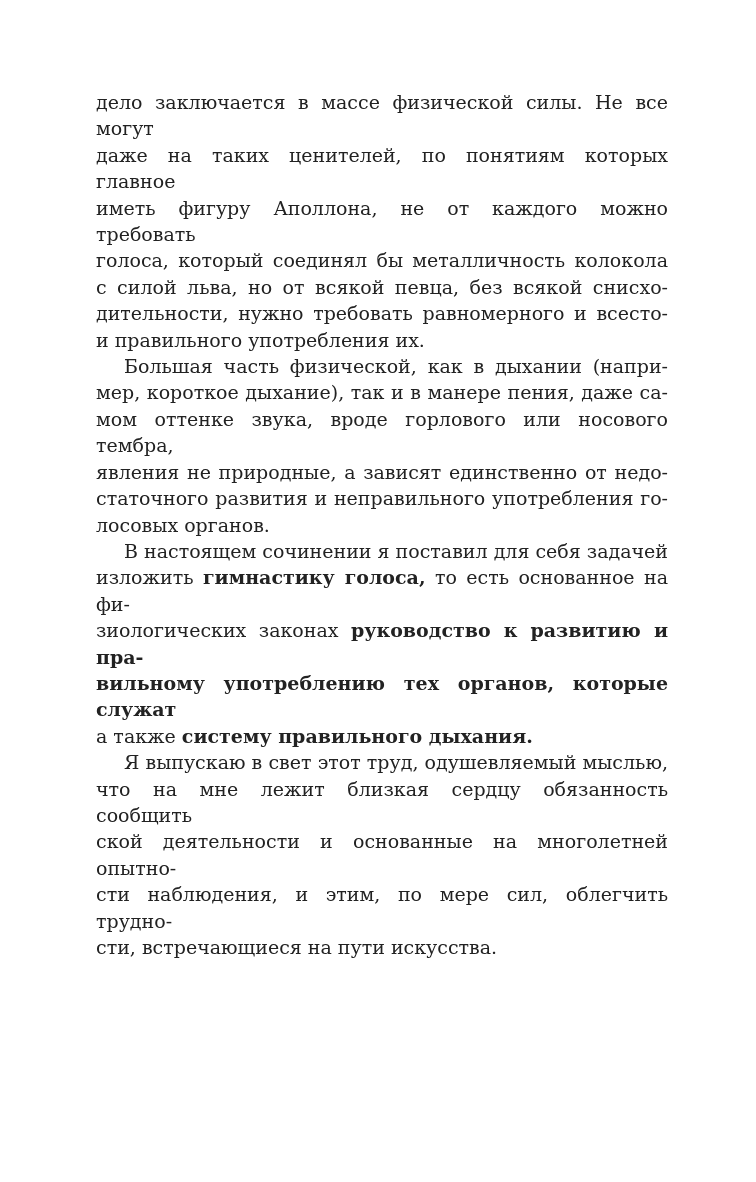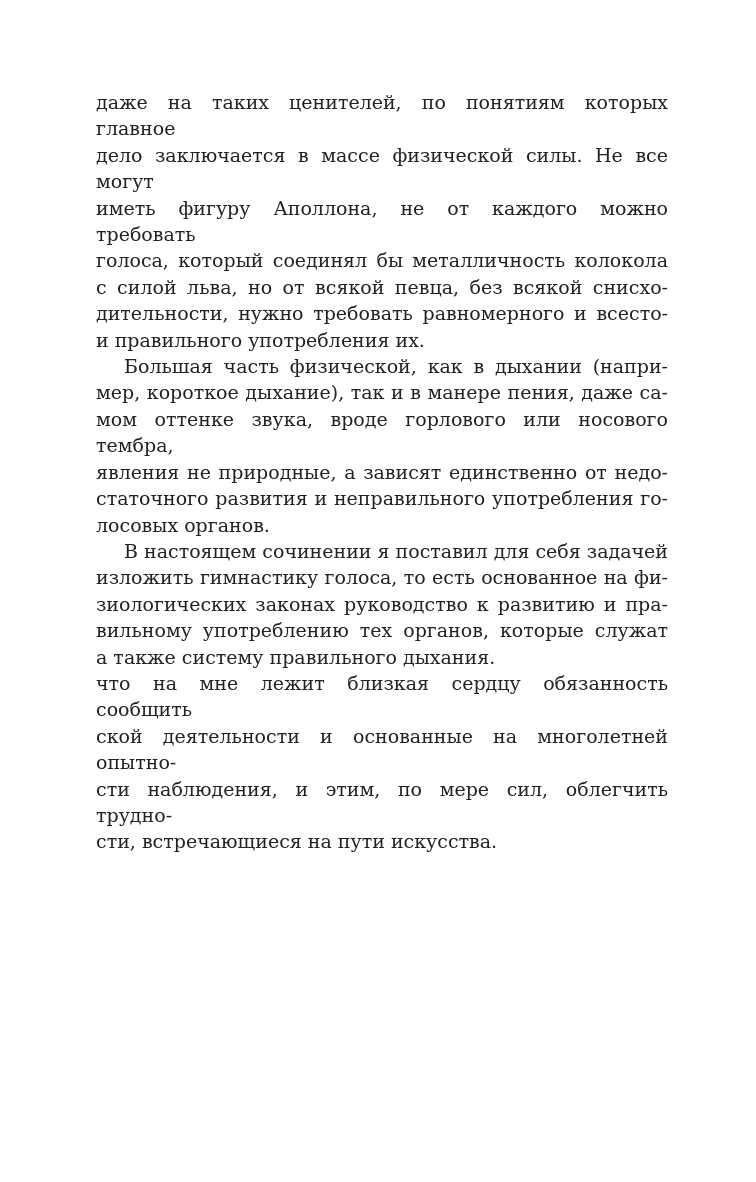"даже на таких ценителей, по" div.line { order: before "дело заключается в массе физической" -> after "дело заключается в массе физической" }
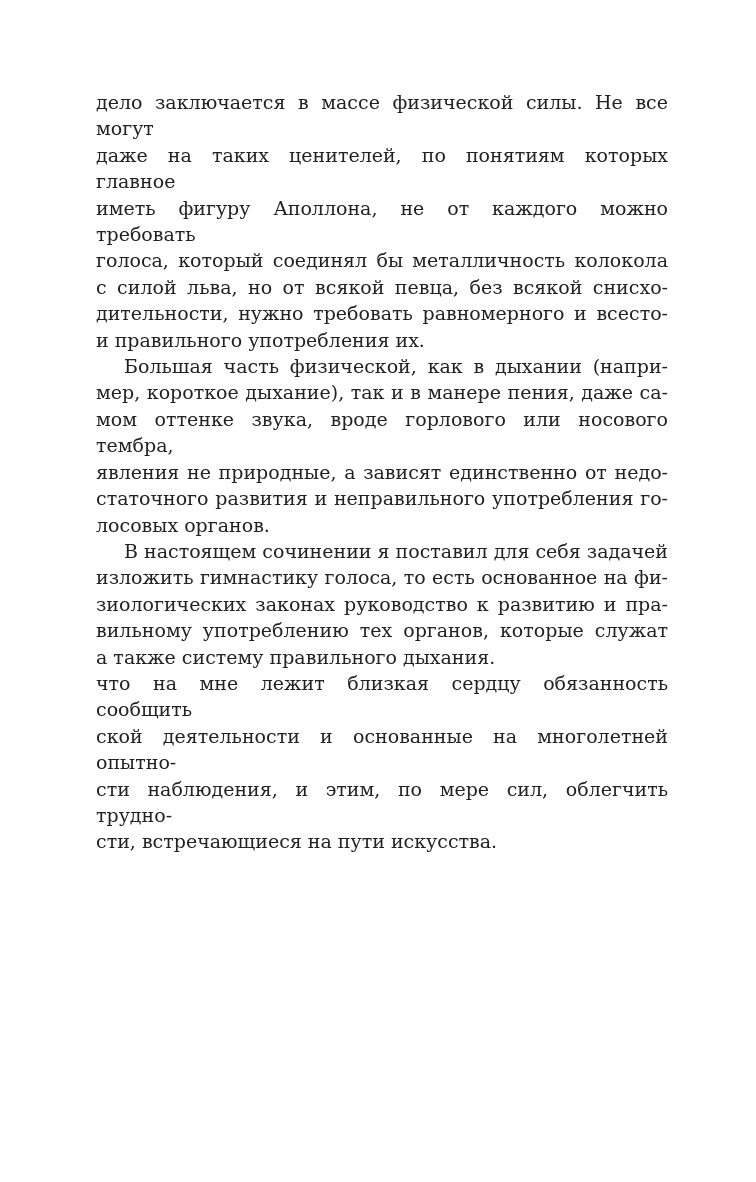"гимнастику голоса," .bold { font-weight: normal -> bold }
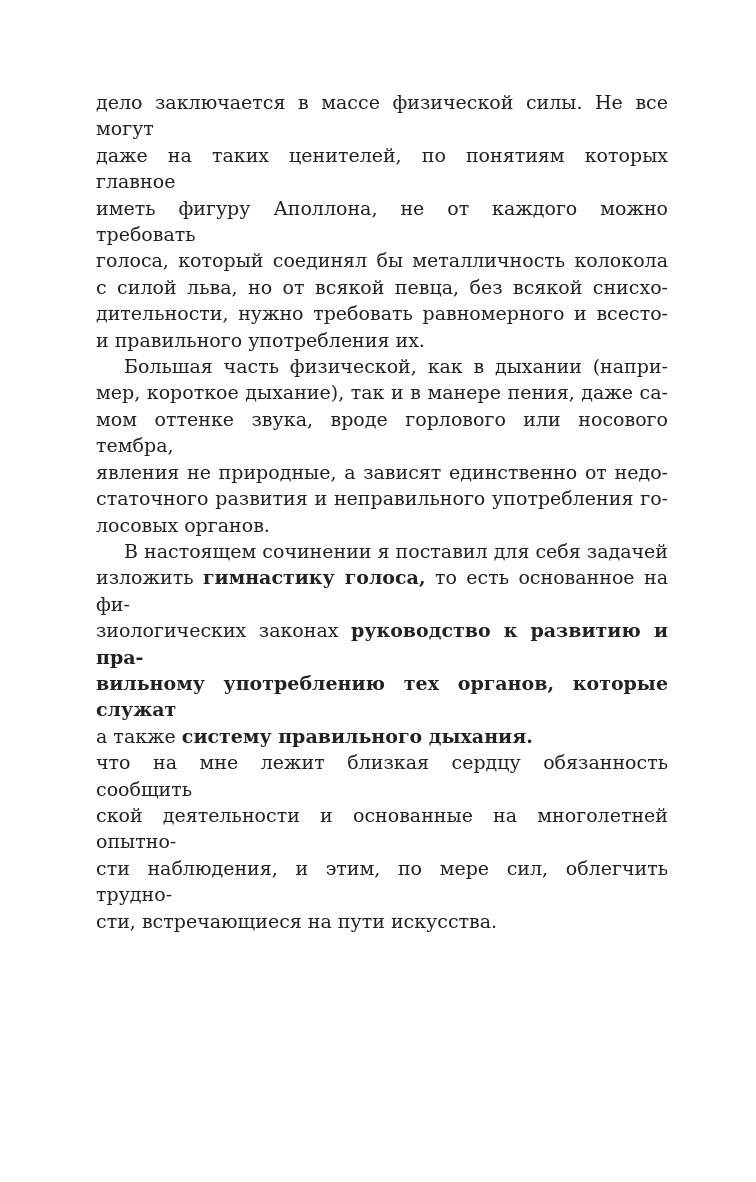"Я выпускаю в свет этот" div.line { html: none -> <div><span>Я выпускаю в свет этот труд, одушевляемый мыслью,</span></div> }
